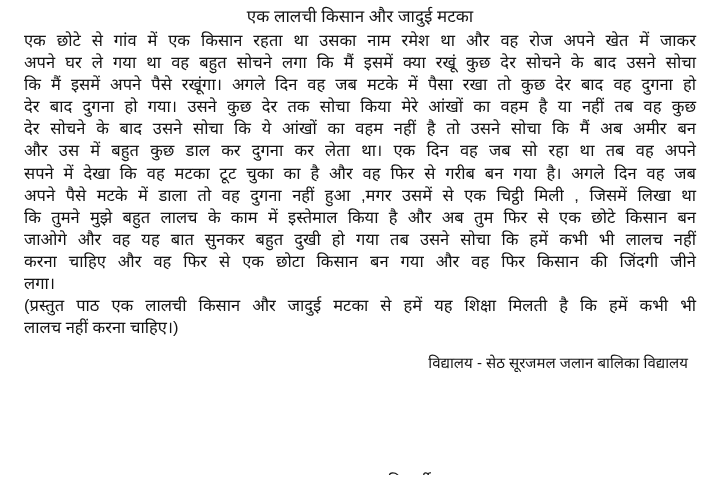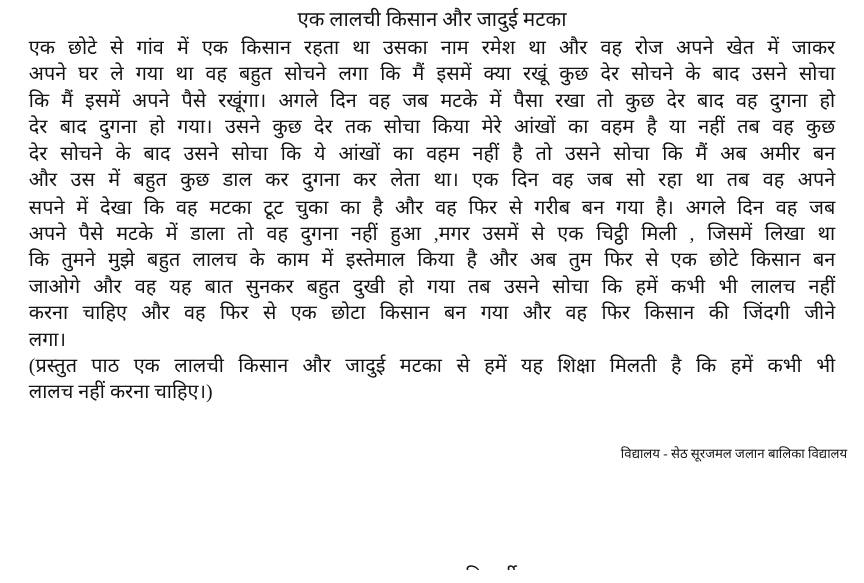"एक लालची किसान और जादुई" .page { font-family: Liberation Serif, serif -> Liberation Sans, sans-serif }
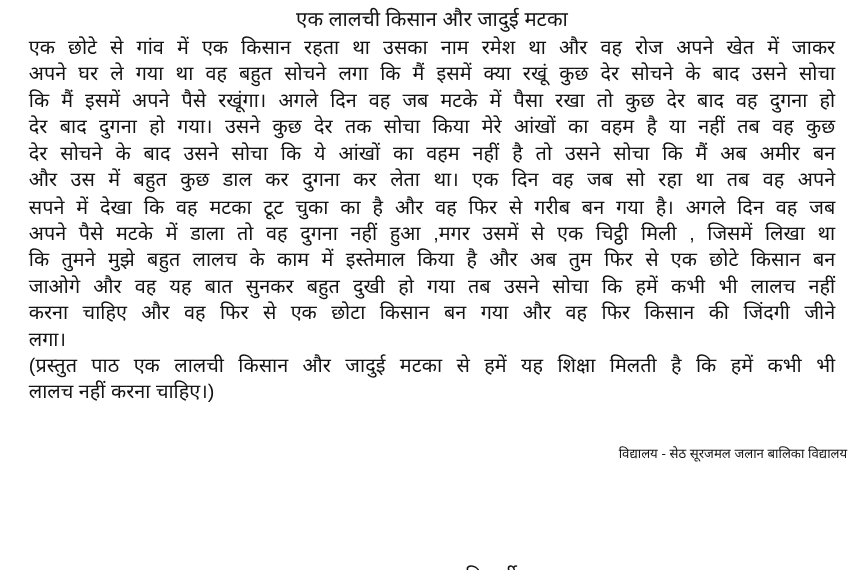"विद्यालय - सेठ सूरजमल जलान" .school-line { font-size: 11px -> 15px; margin-top: 30px -> 14px; padding-right: 14px -> 32px }
